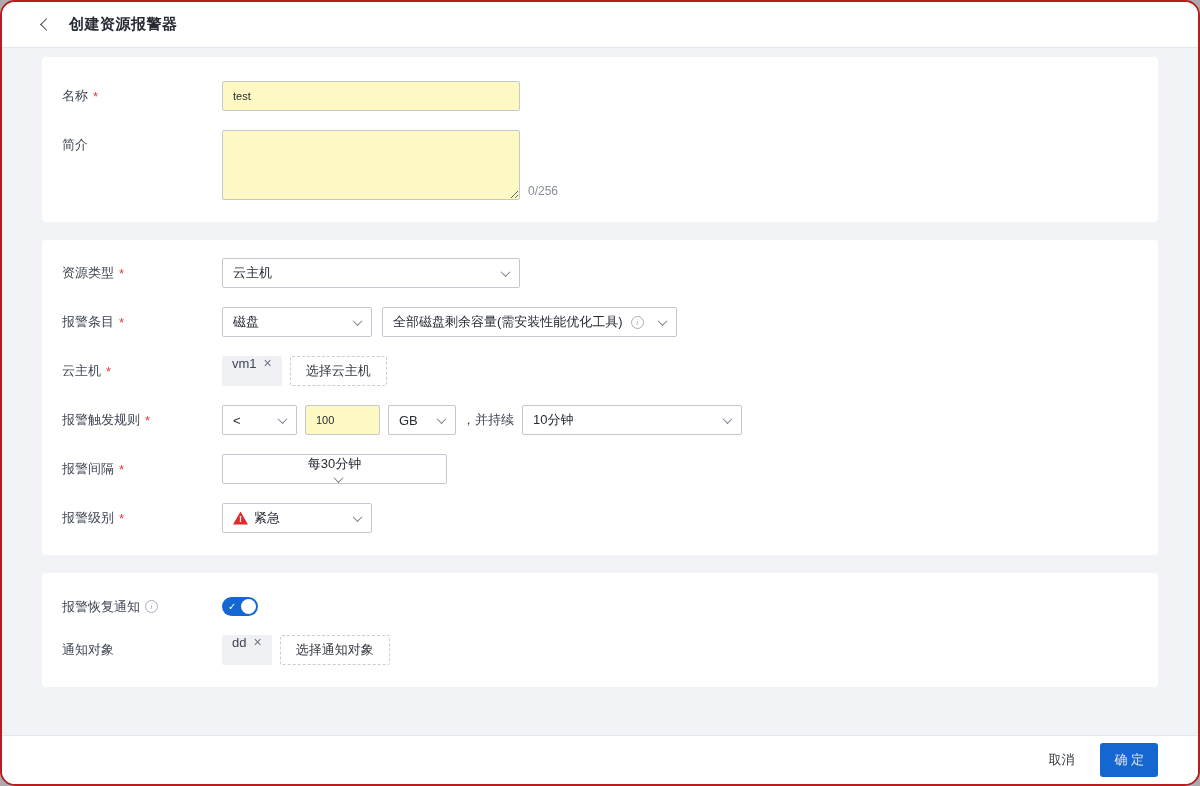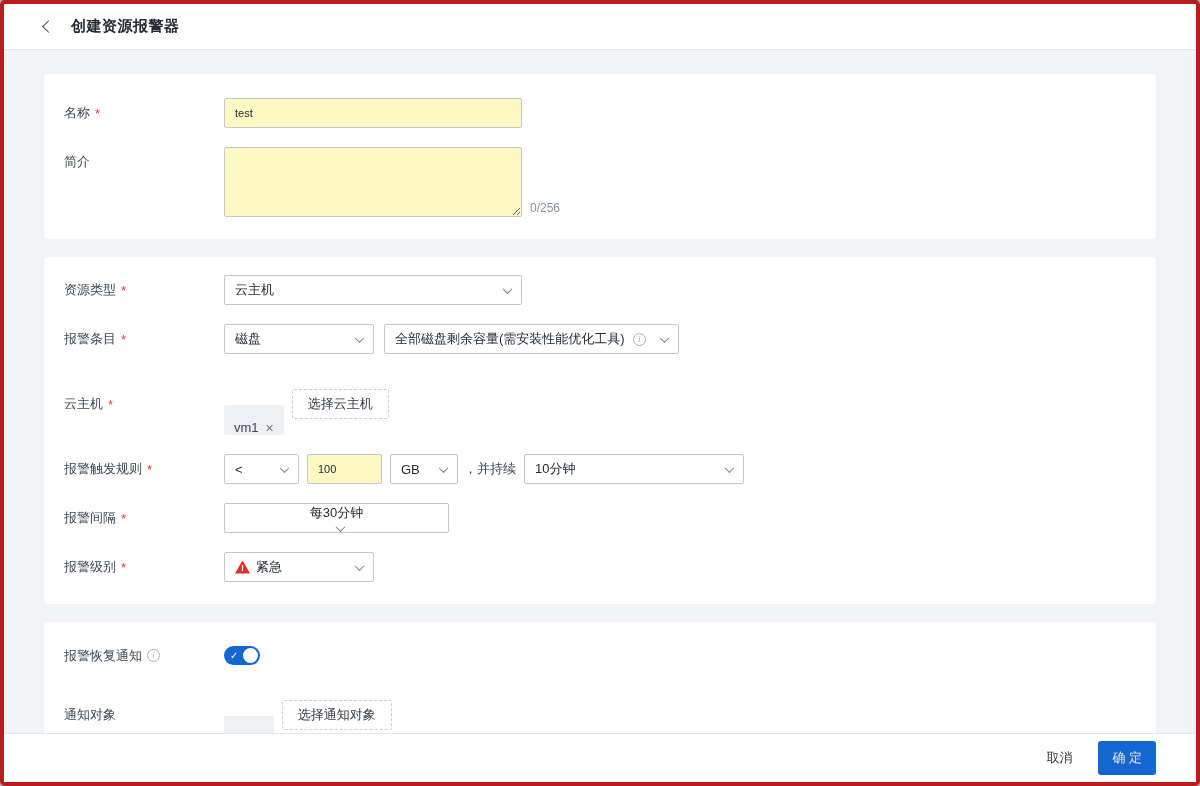"创建资源报警器" .page { border: 4px solid #b91c1c -> 2px solid #b91c1c; border-radius: 5px -> 15px }
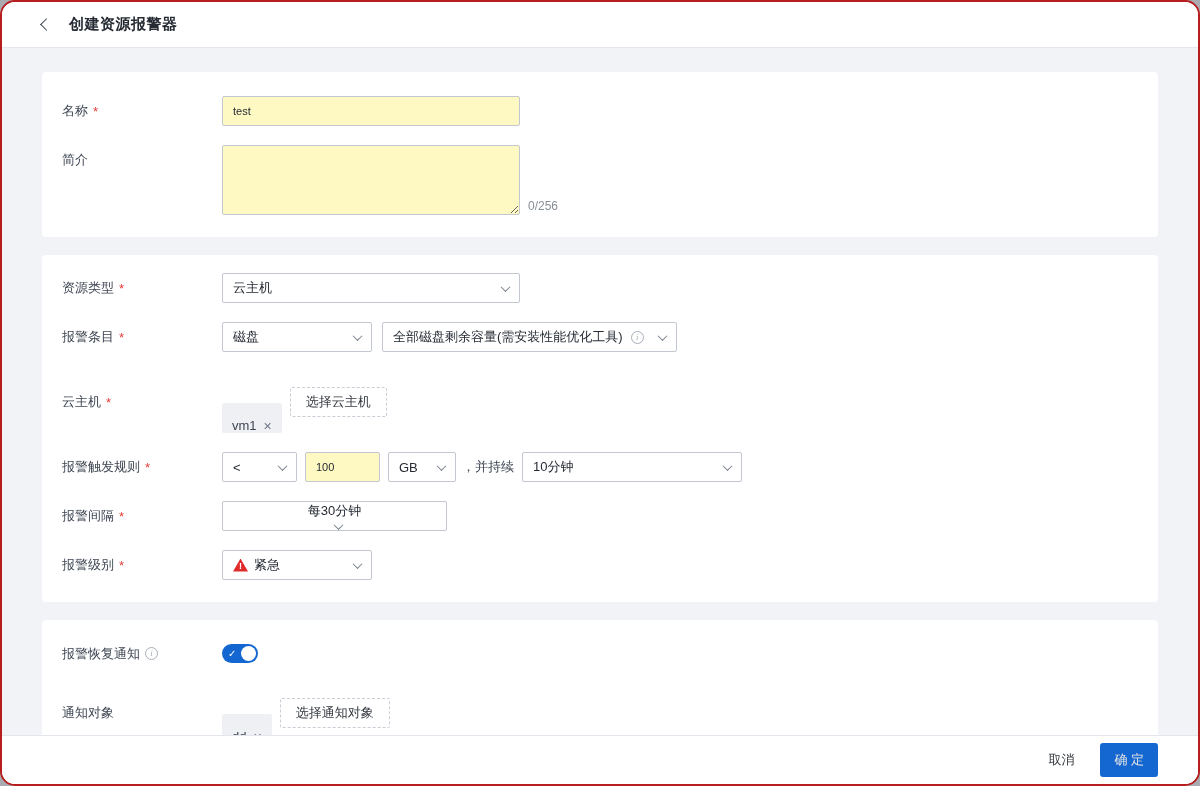"名称" .content { padding: 24px 40px 0 40px -> 9px 40px 0 40px }
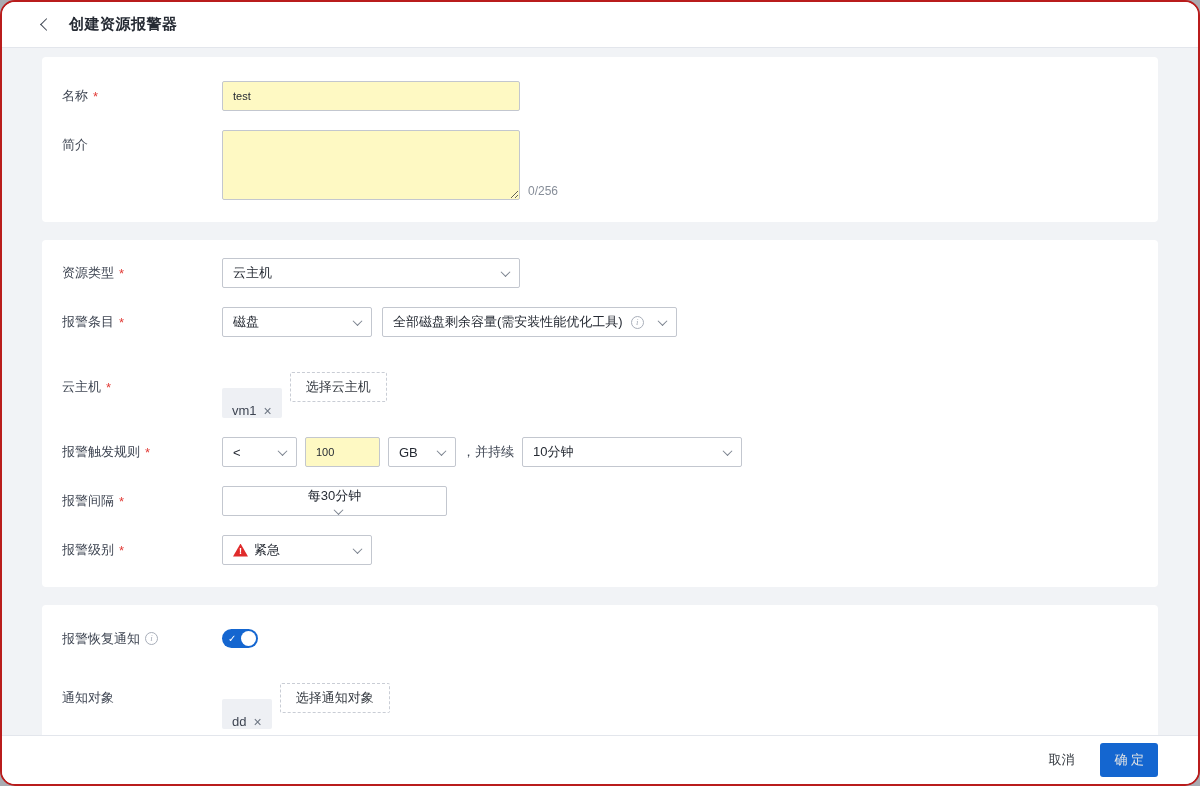"vm1" .tag { align-items: flex-end -> flex-start; margin-top: 32px -> none }
